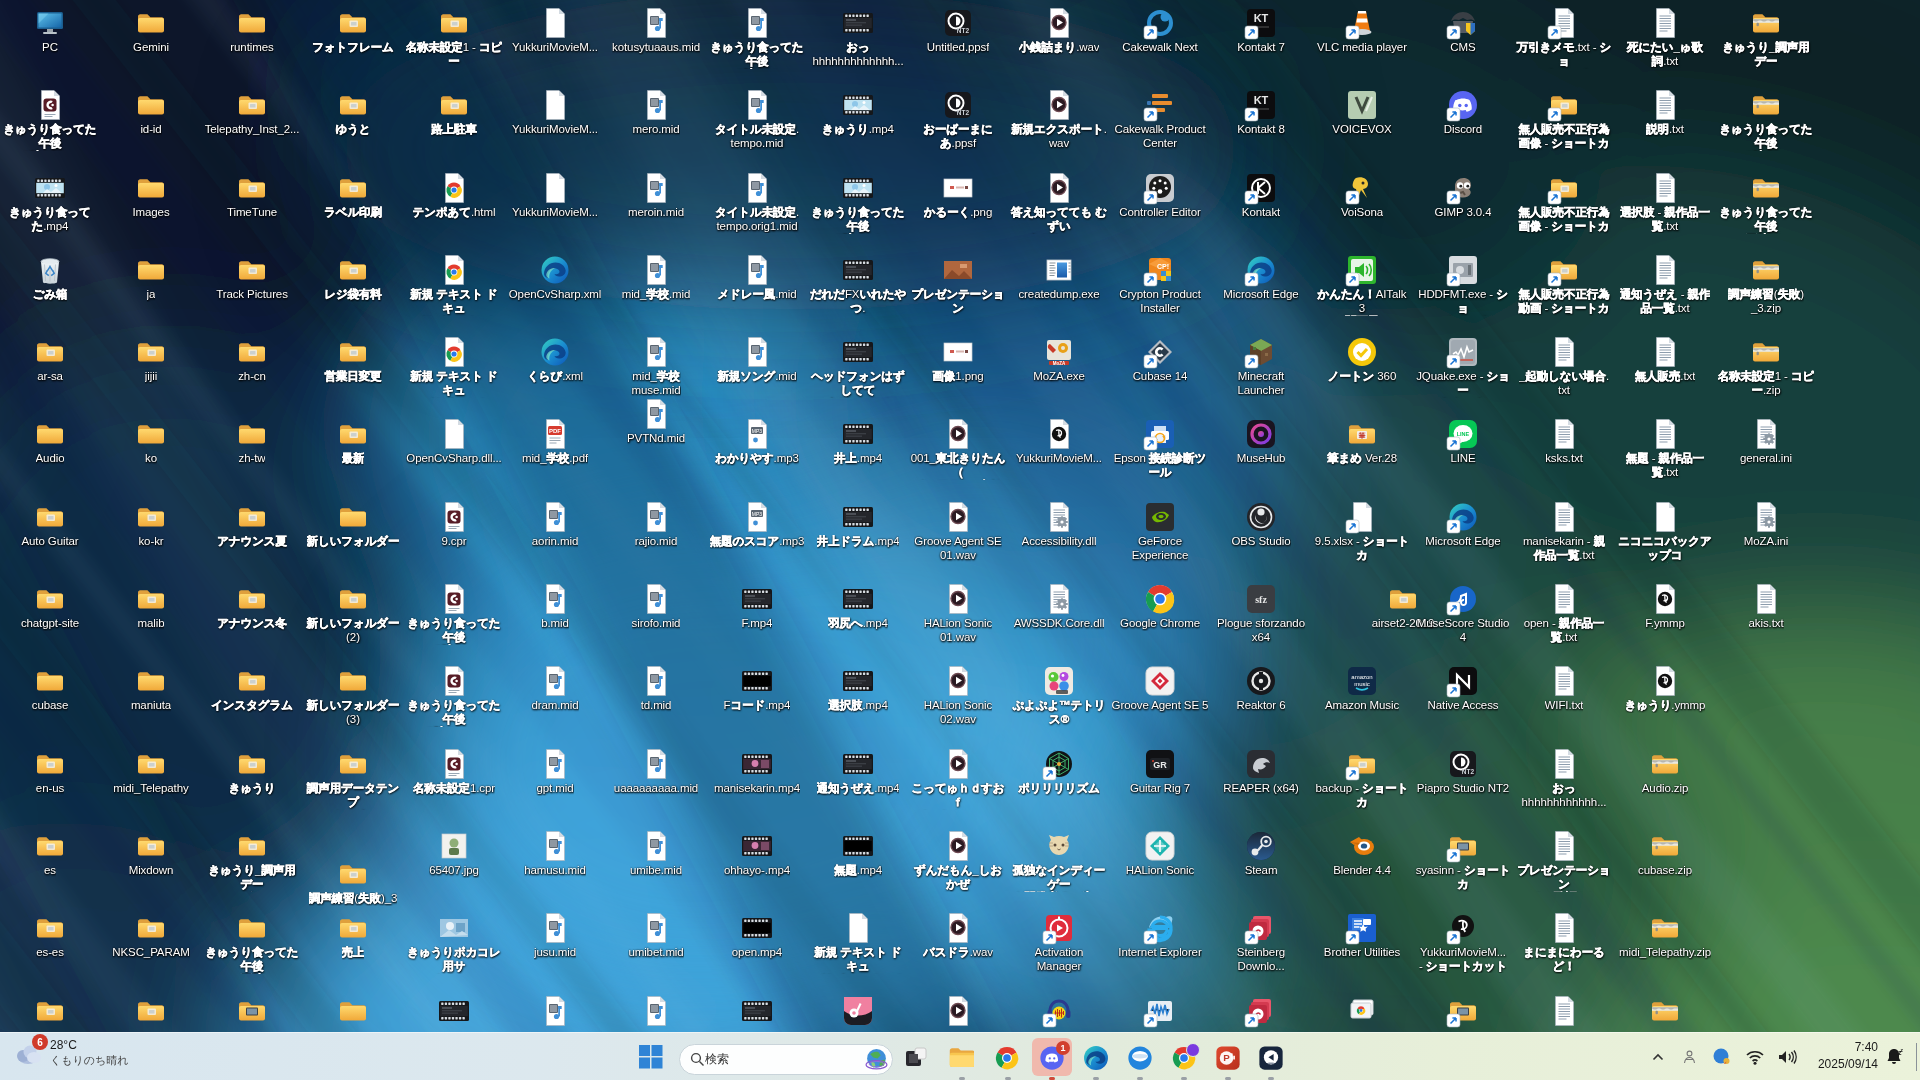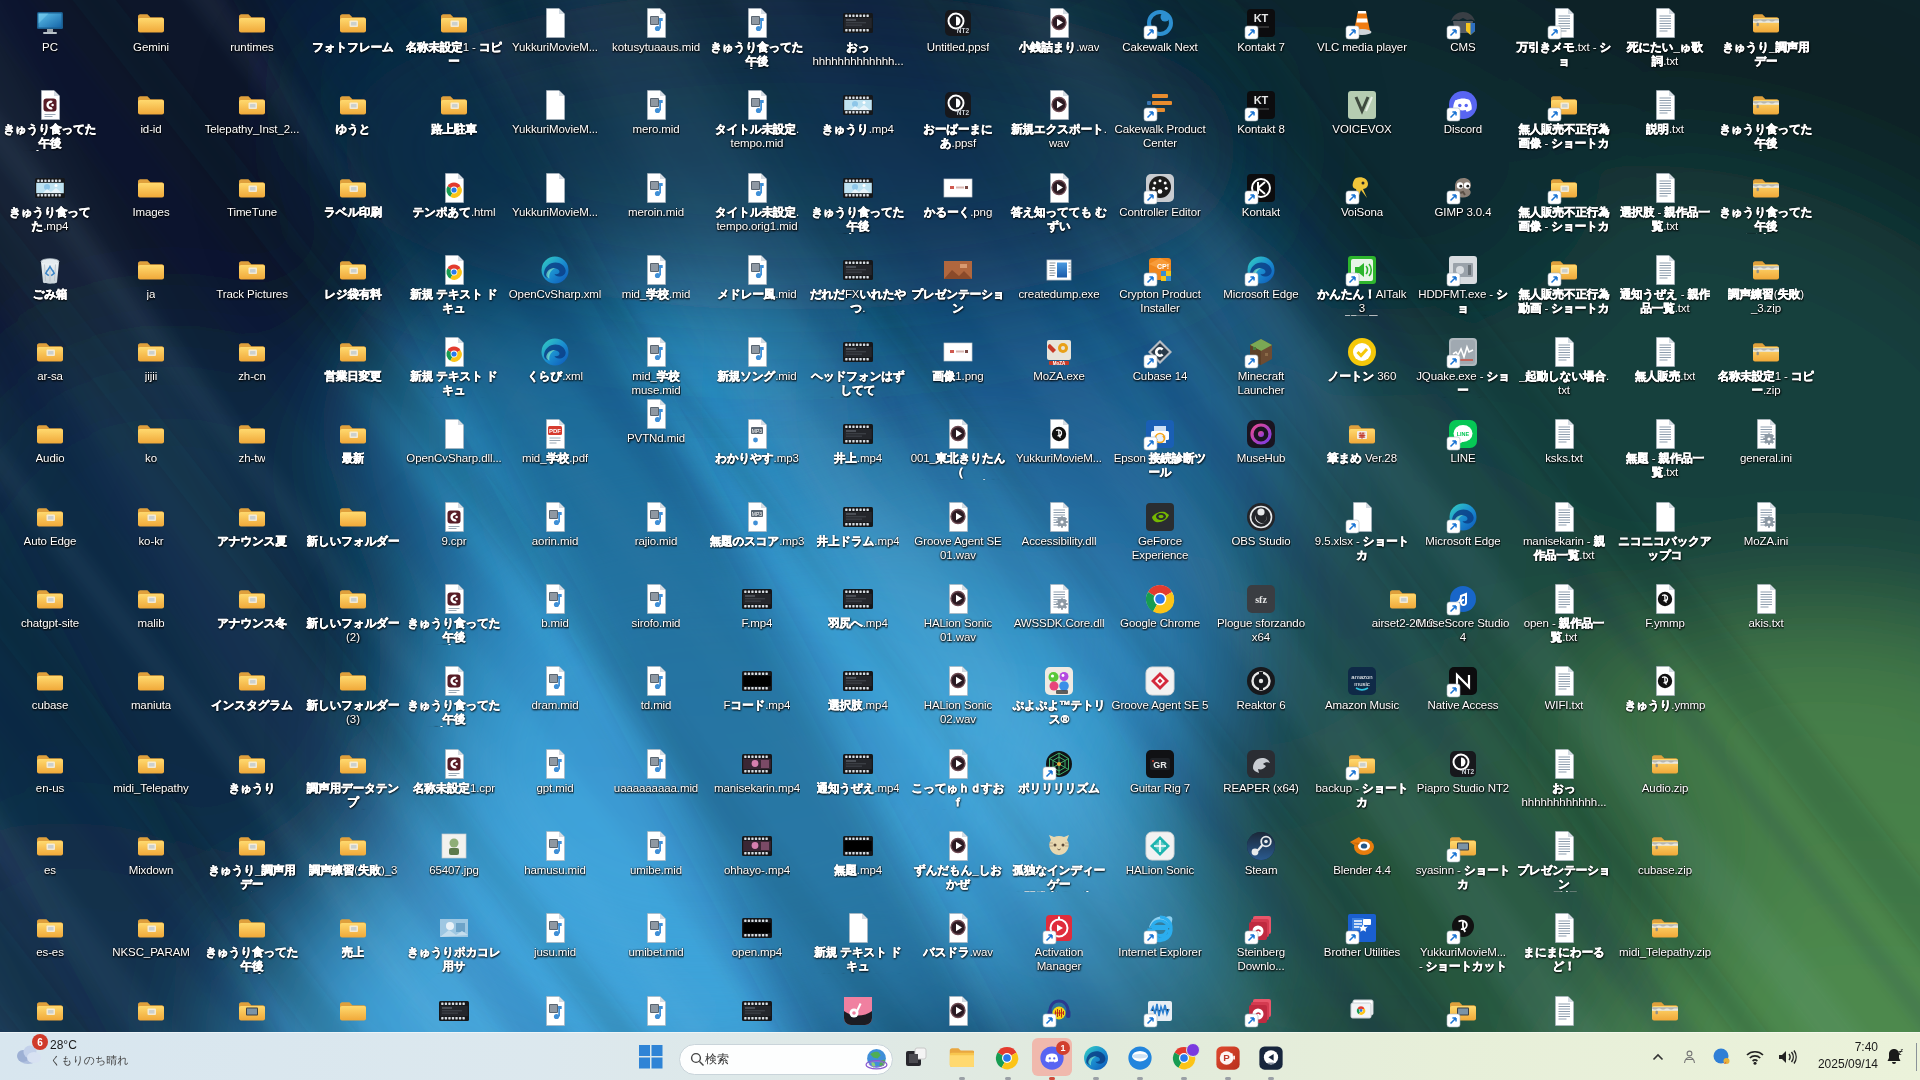"Auto Edge" div.t { text: Edge -> Guitar }
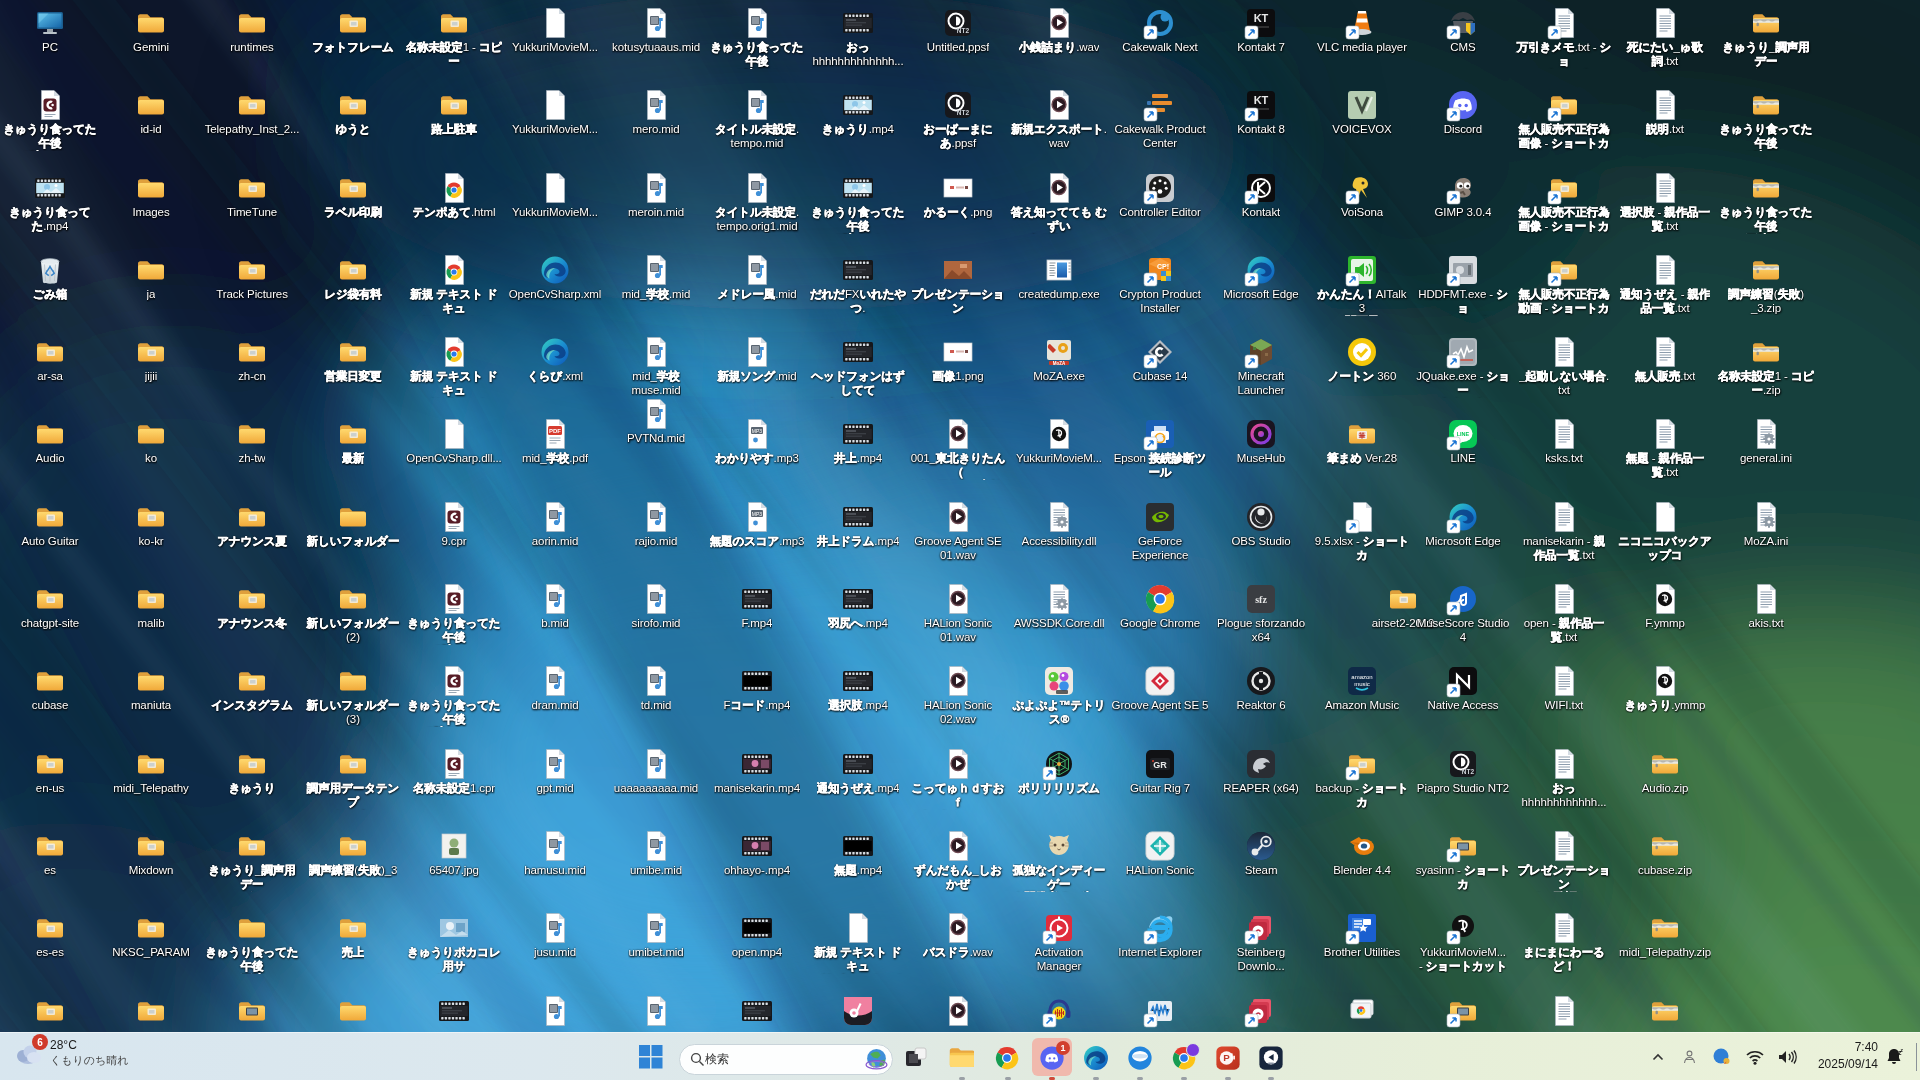"調声練習(失敗)_3" div.c { top: 830px -> 858px }
